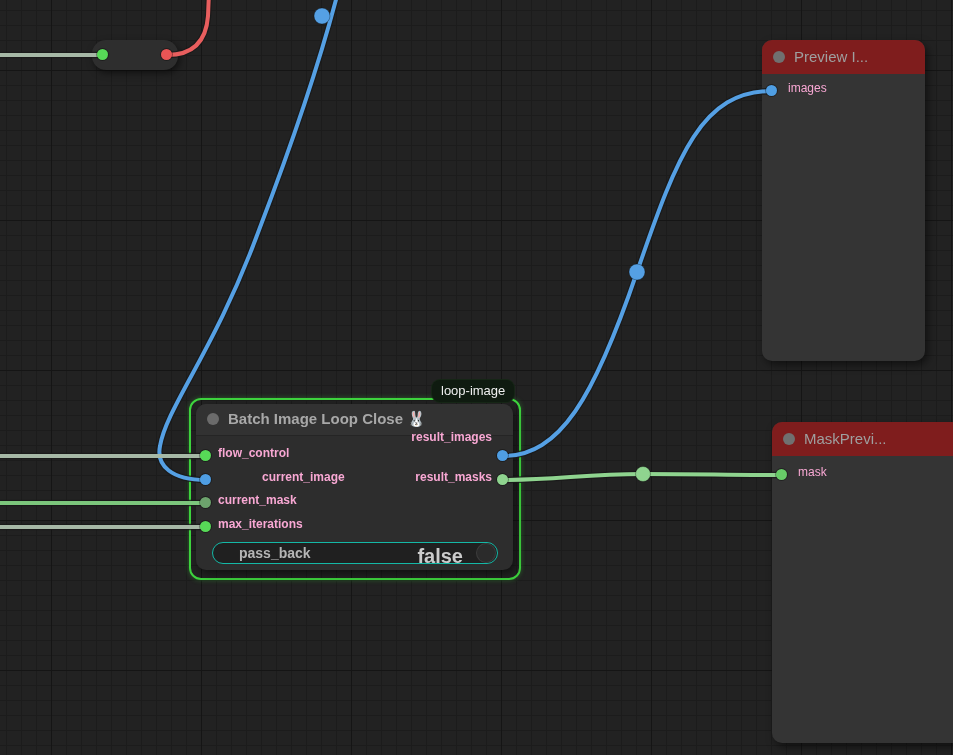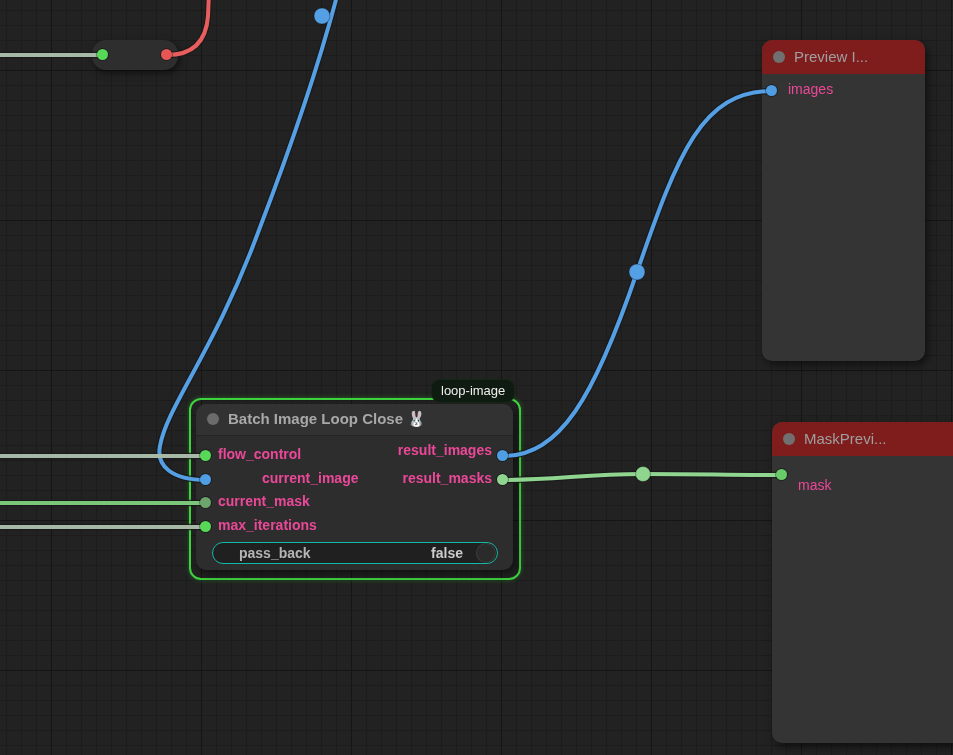"images" .slot-label { color: #ec4899 -> #f9a8d4; font-size: 14px -> 12px }
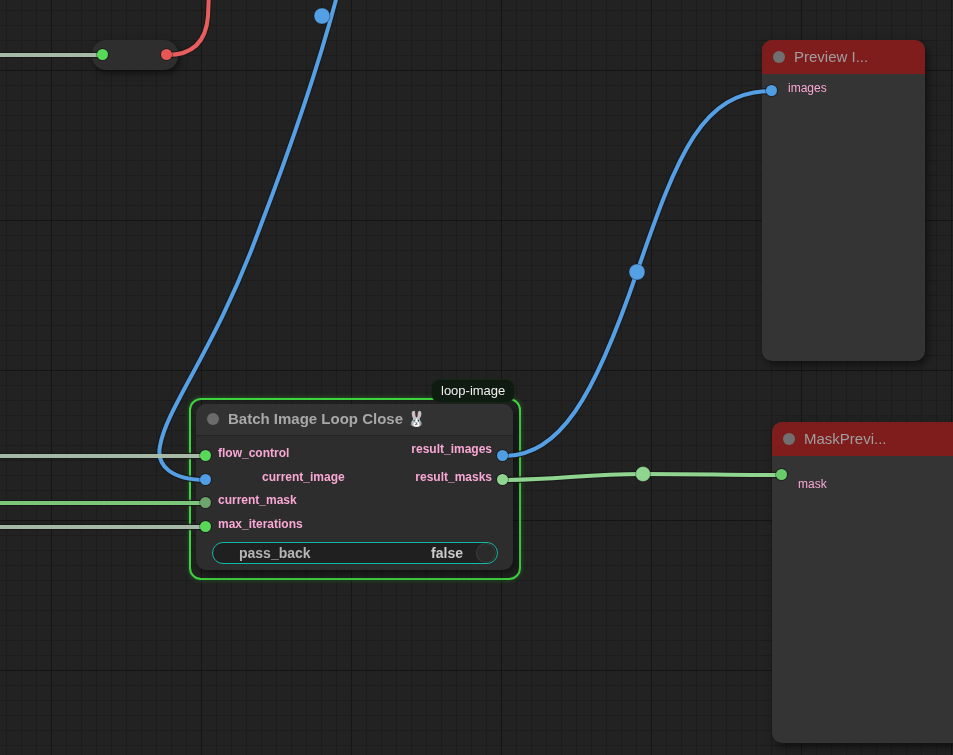"result_images" span.slot-label { top: 38px -> 26px }
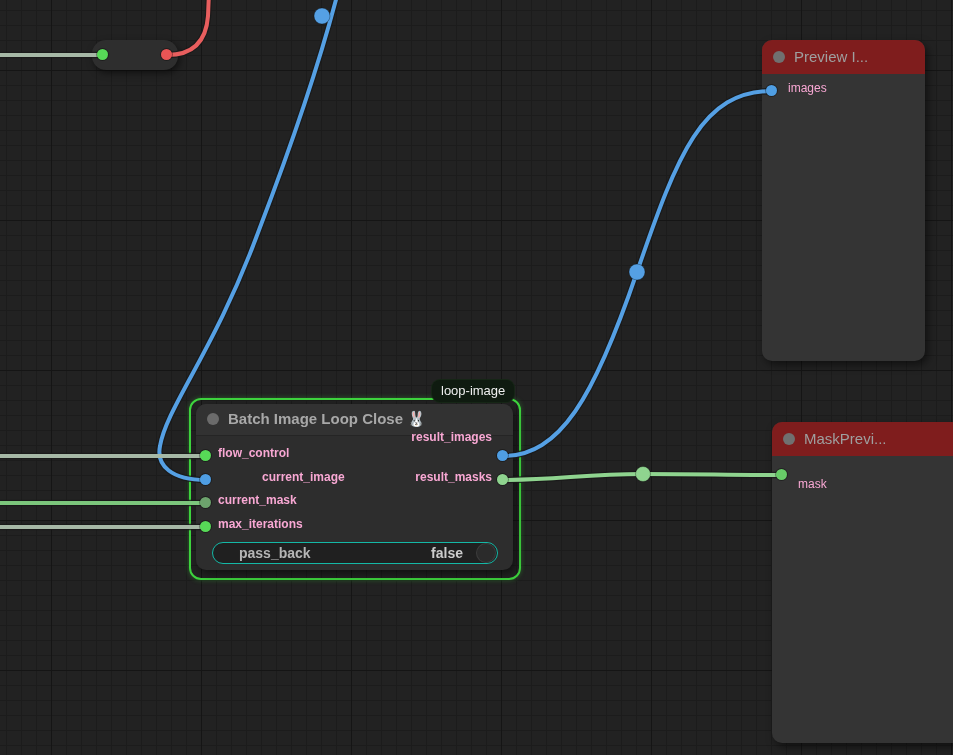"mask" span.slot-label { margin-top: 12px -> none }
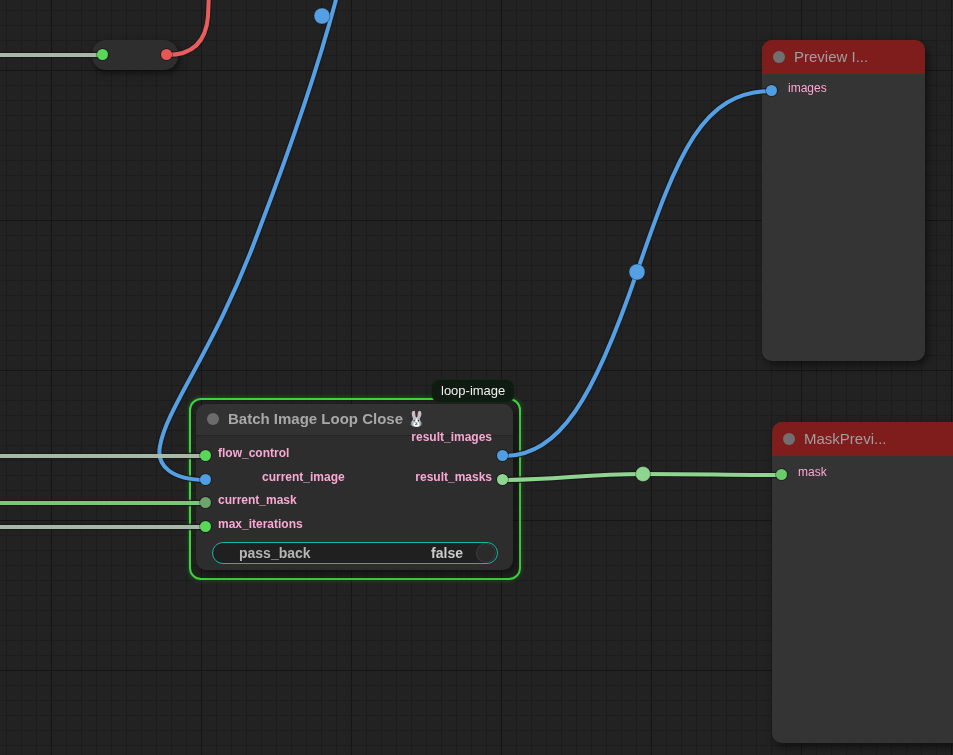"false" .widget-value { font-size: 14px -> 20px }
